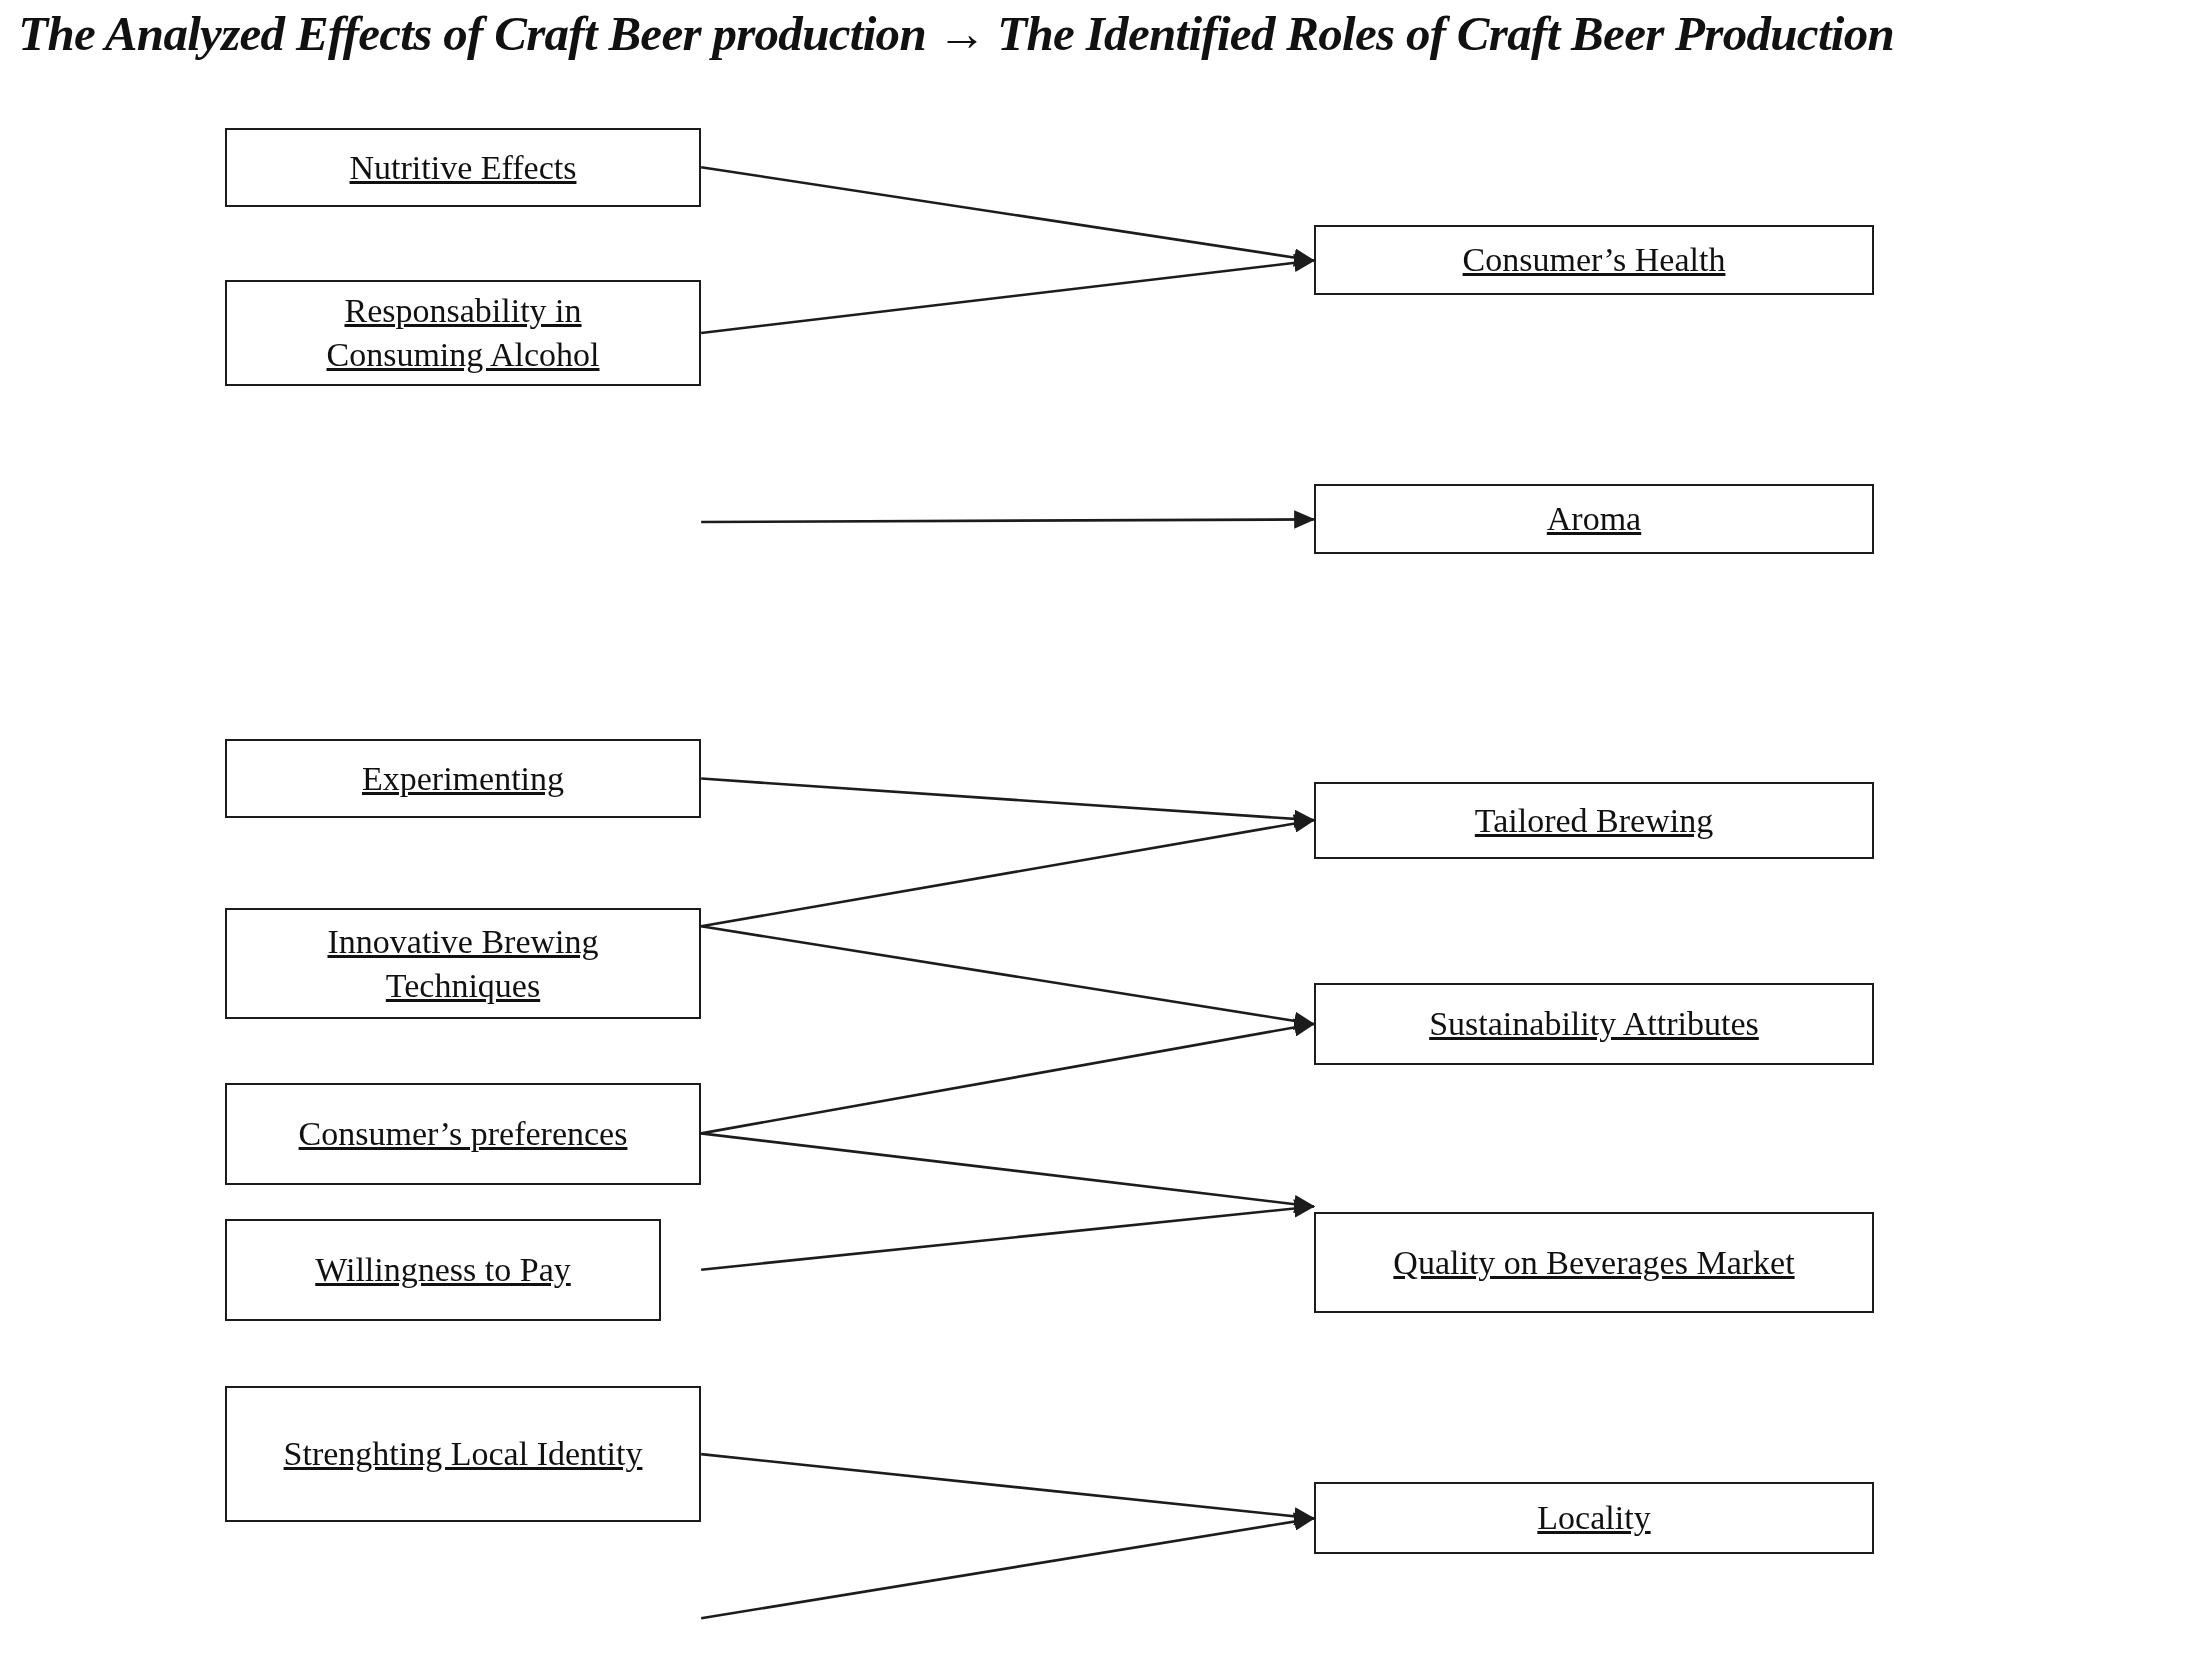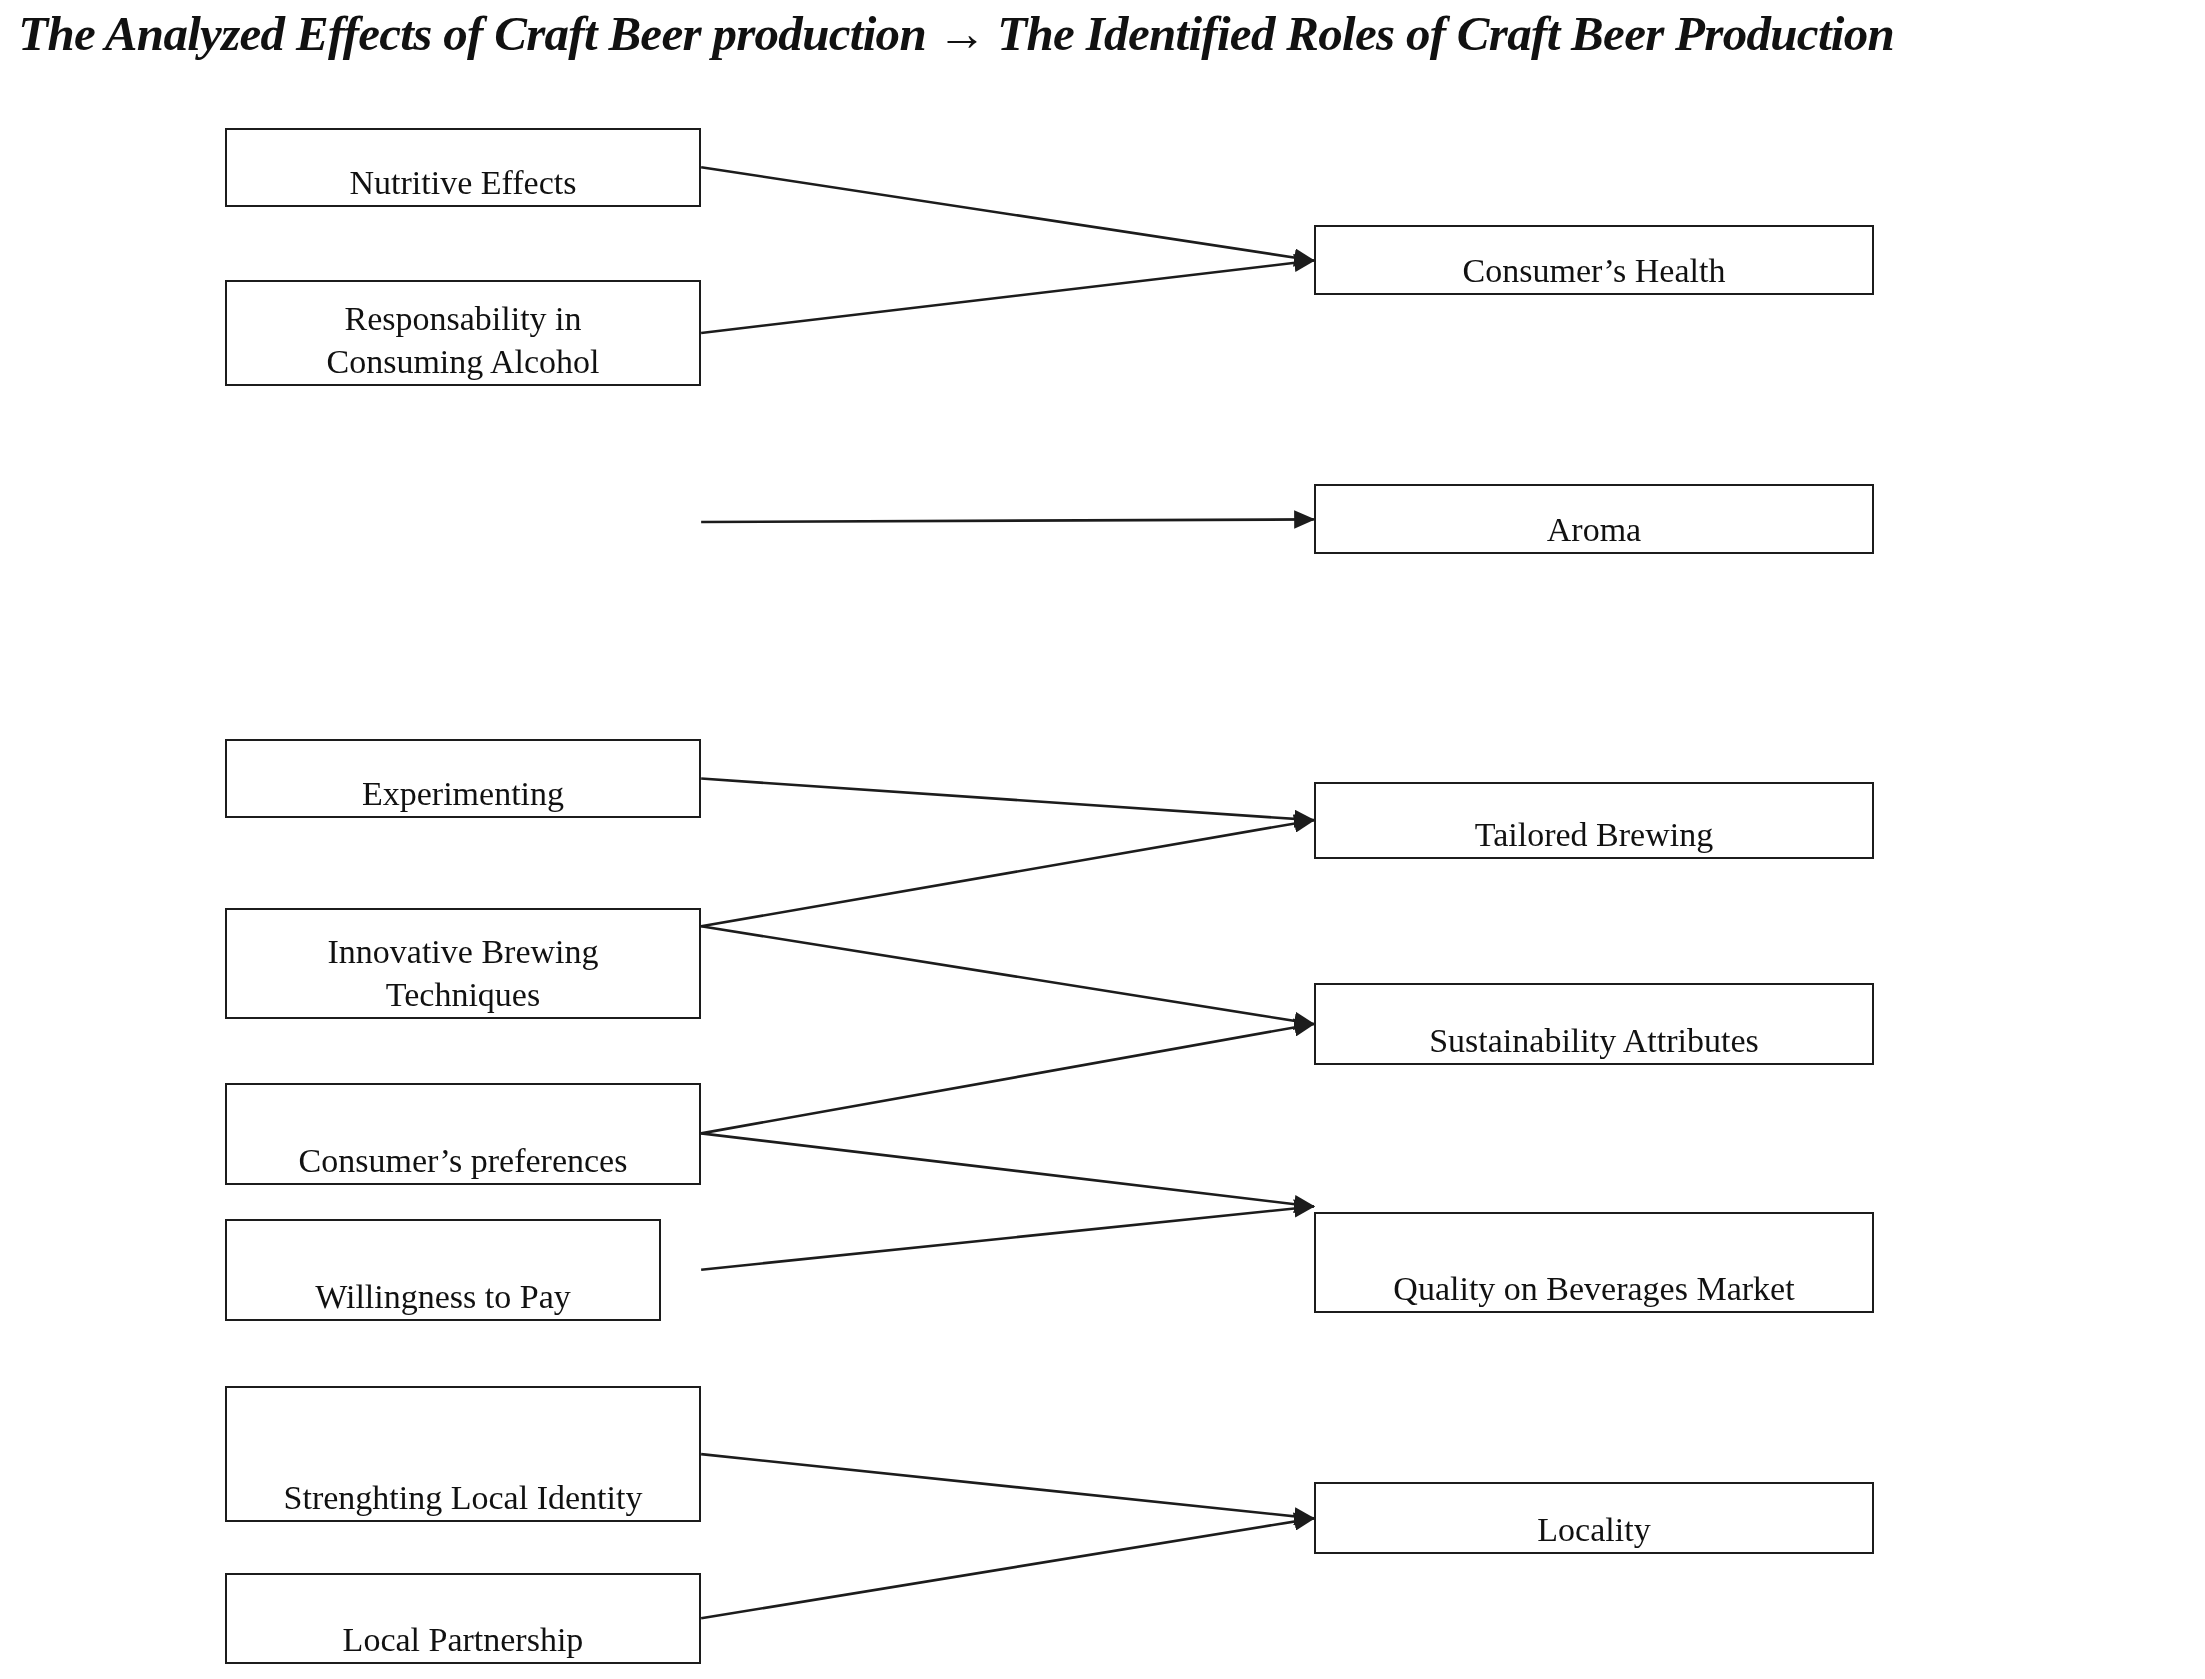"Nutritive Effects" .box { align-items: flex-end -> center; text-decoration: none -> underline }
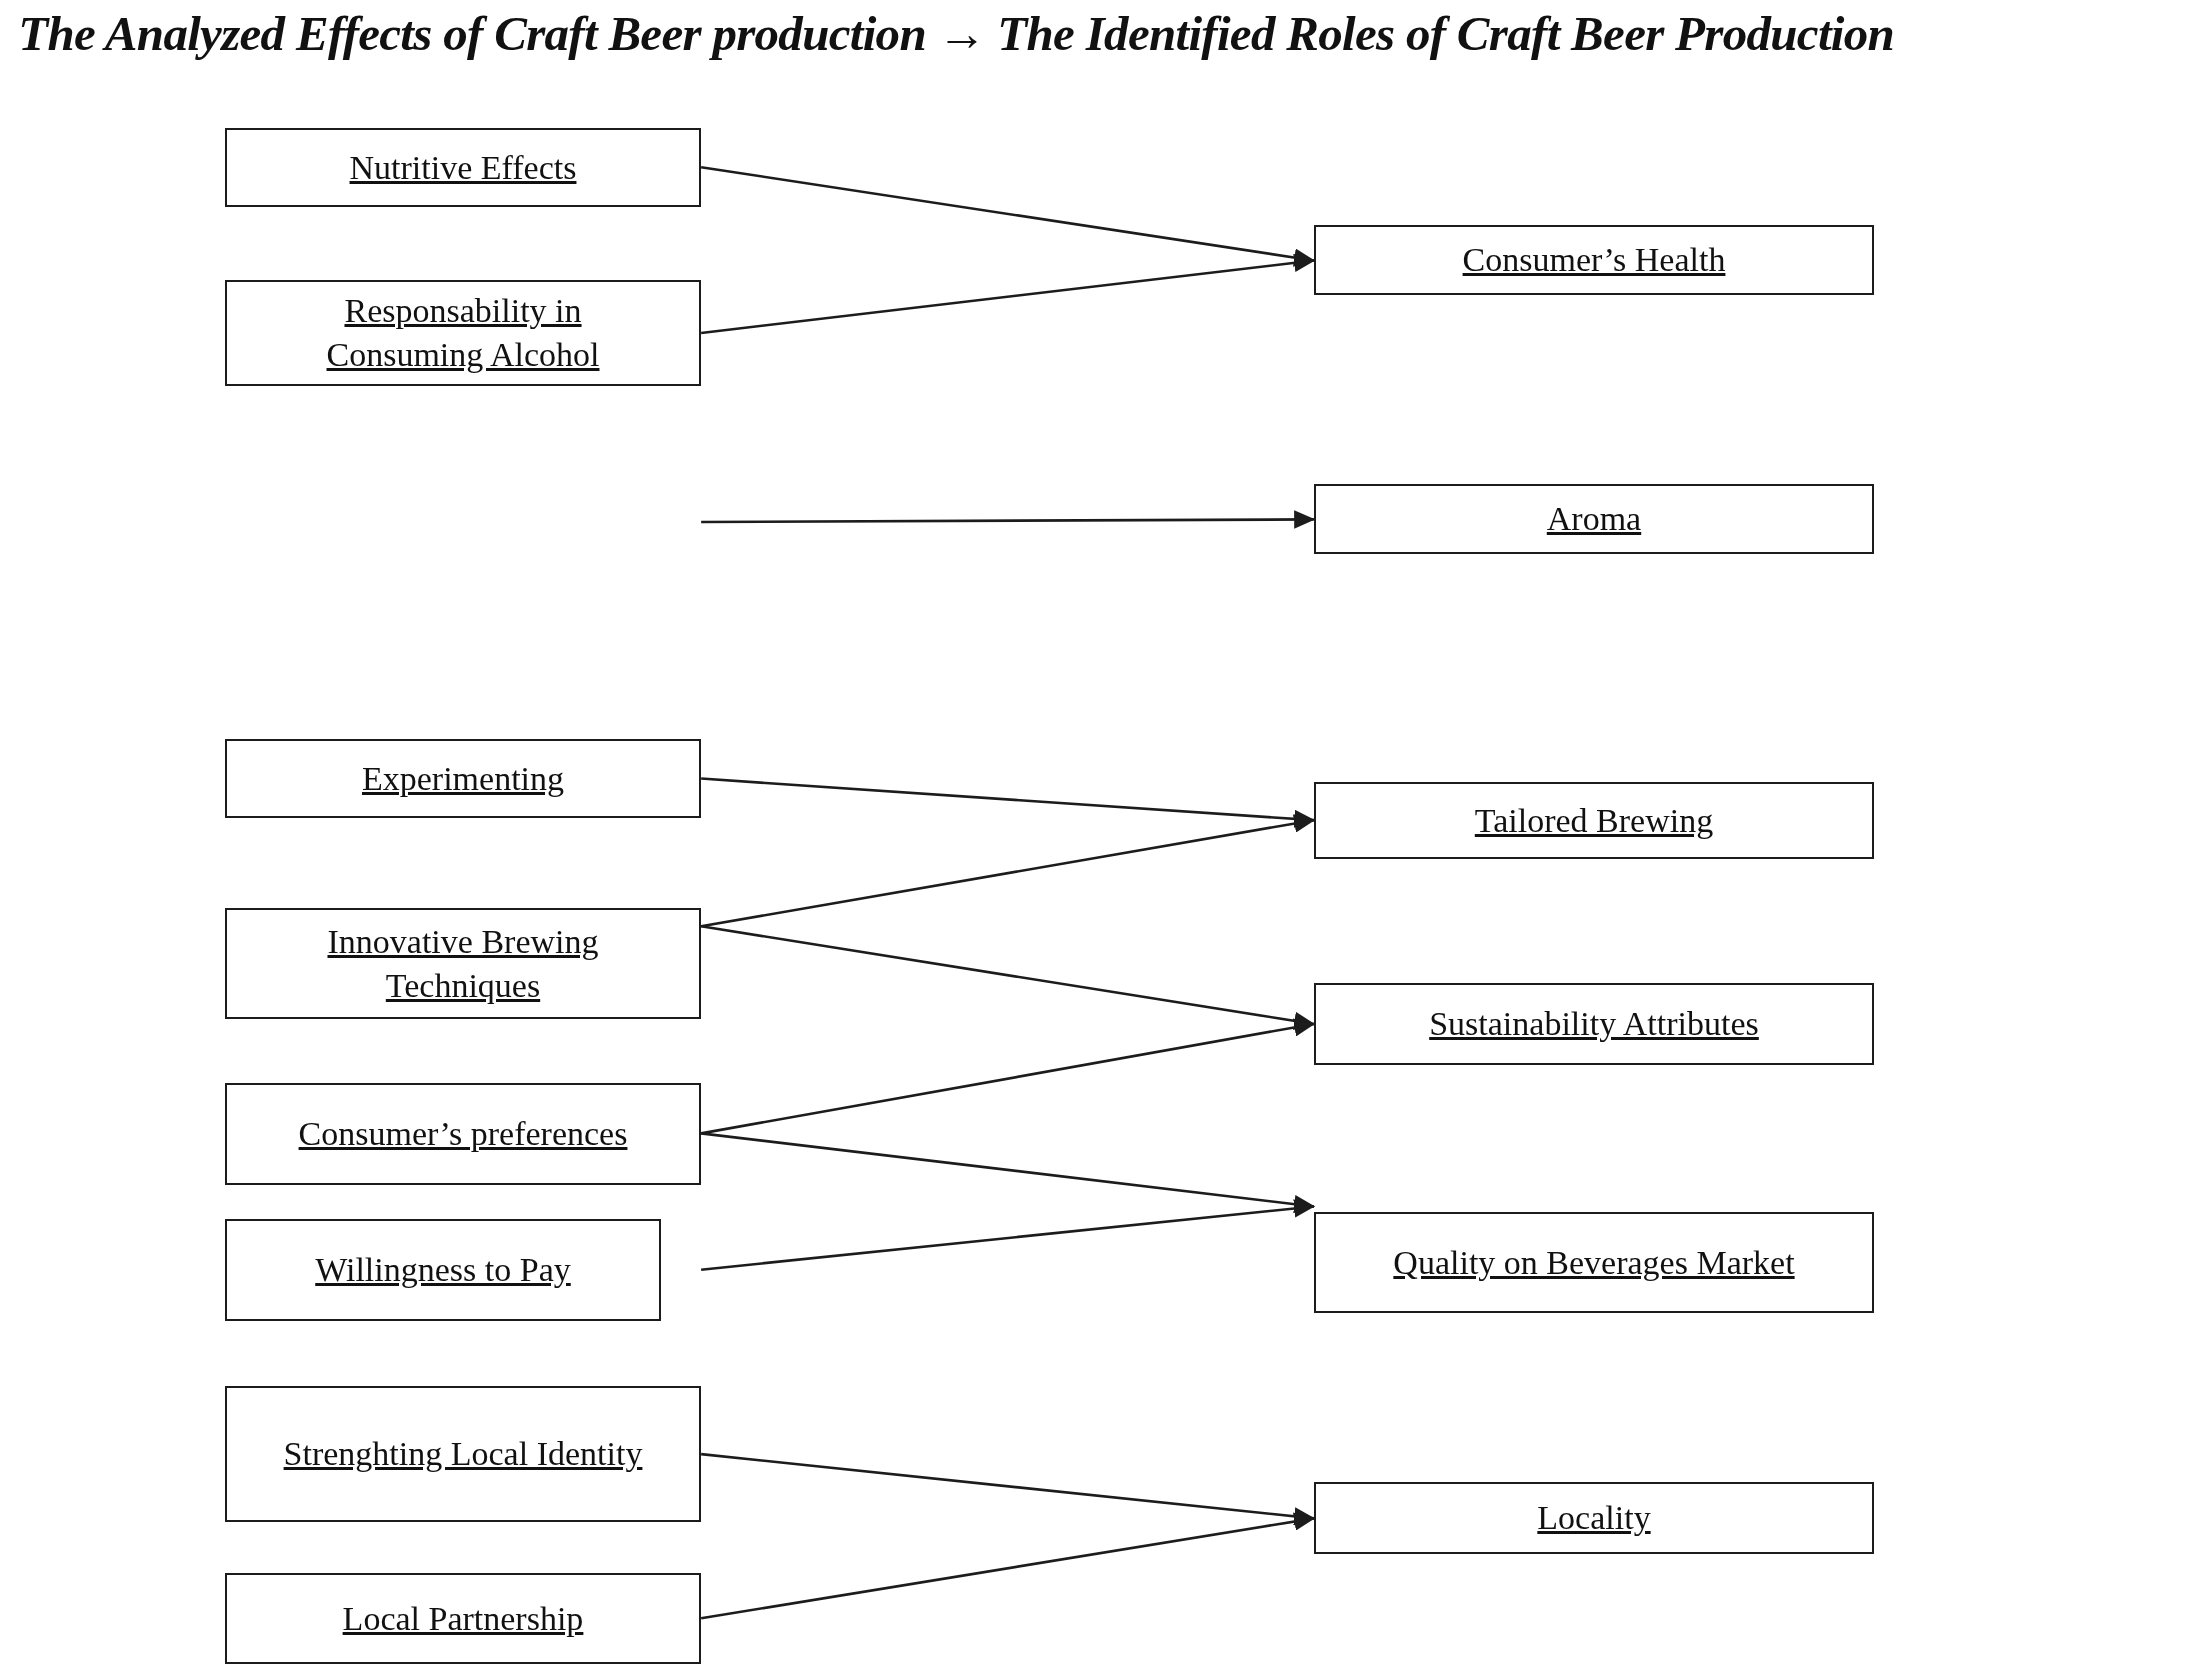"Local Partnership" div.box { html: <div> <span>Local Partnership</span> </div> -> none }
